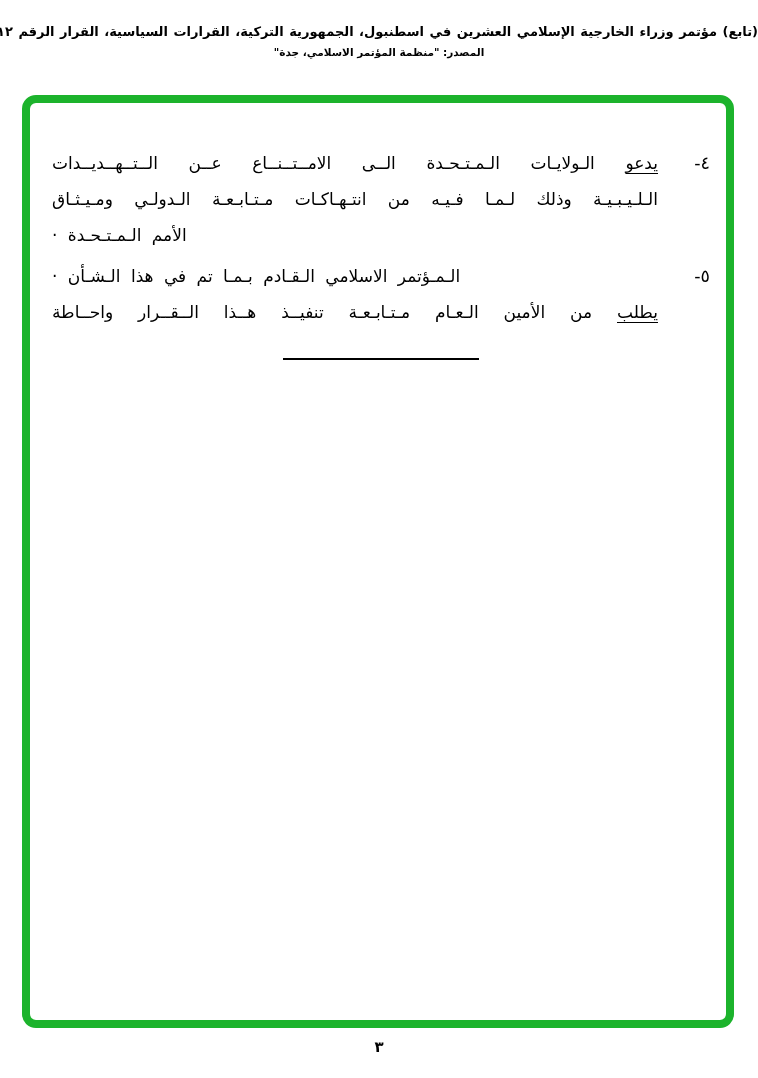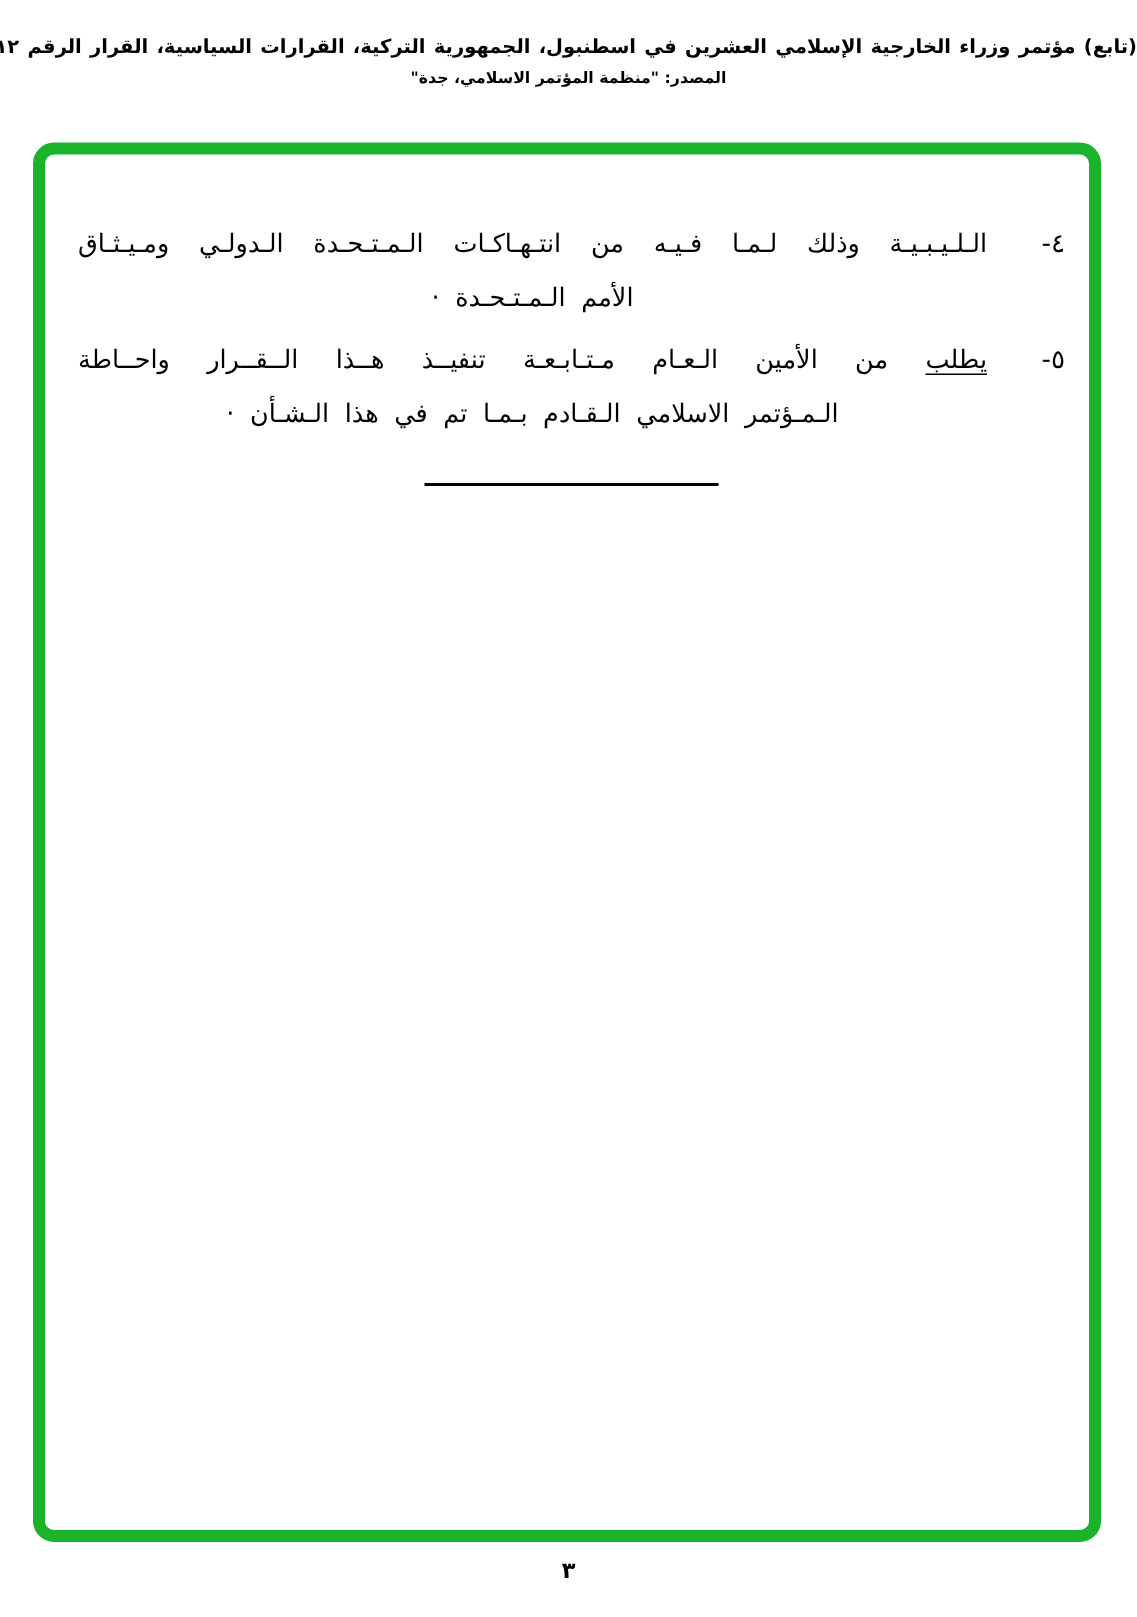"يدعو الـولايـات الـمـتـحـدة الــى" div.line { html: none -> <div> <span>يدعو</span><span> الـولايـات الـمـتـحـدة الــى الامــتــنــاع عــن الــتــهــديــدات</span> </div> }
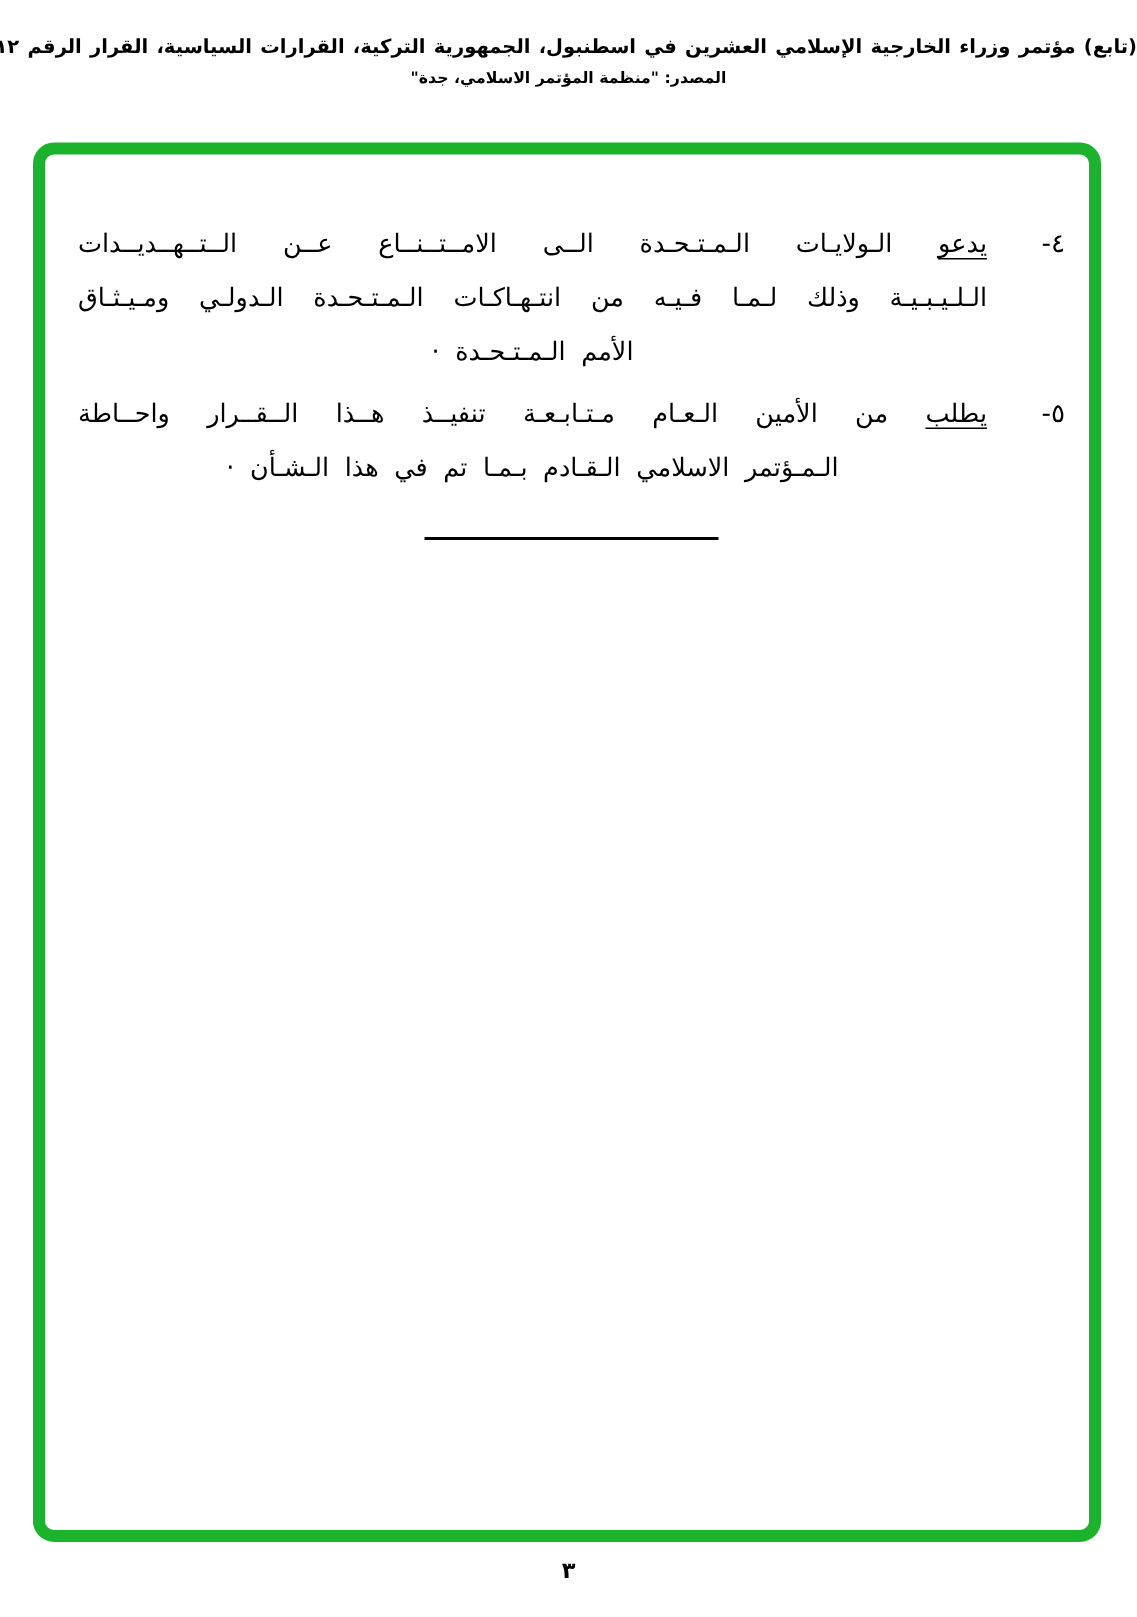"الـلـيـبـيـة وذلك لـمـا فـيـه من" div.line { text: الـمـتـحـدة -> مـتـابـعـة }
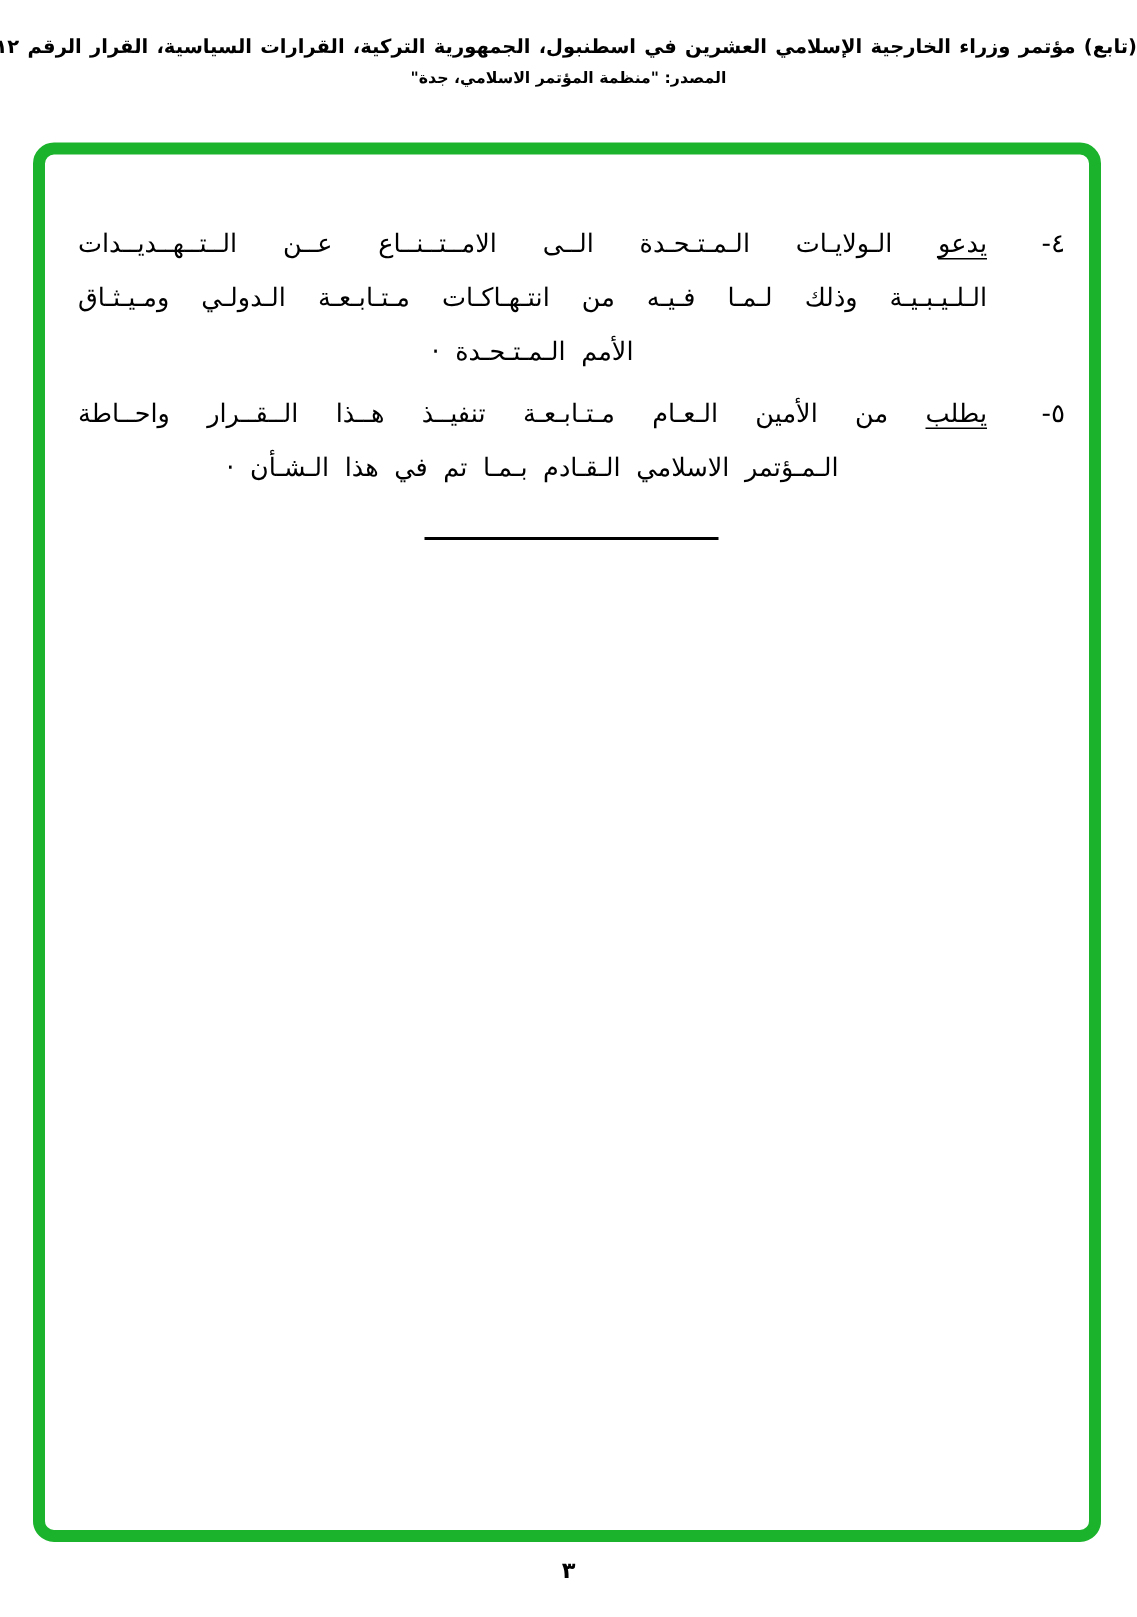"الأمم الـمـتـحـدة ·" .line { text-align: center -> left }
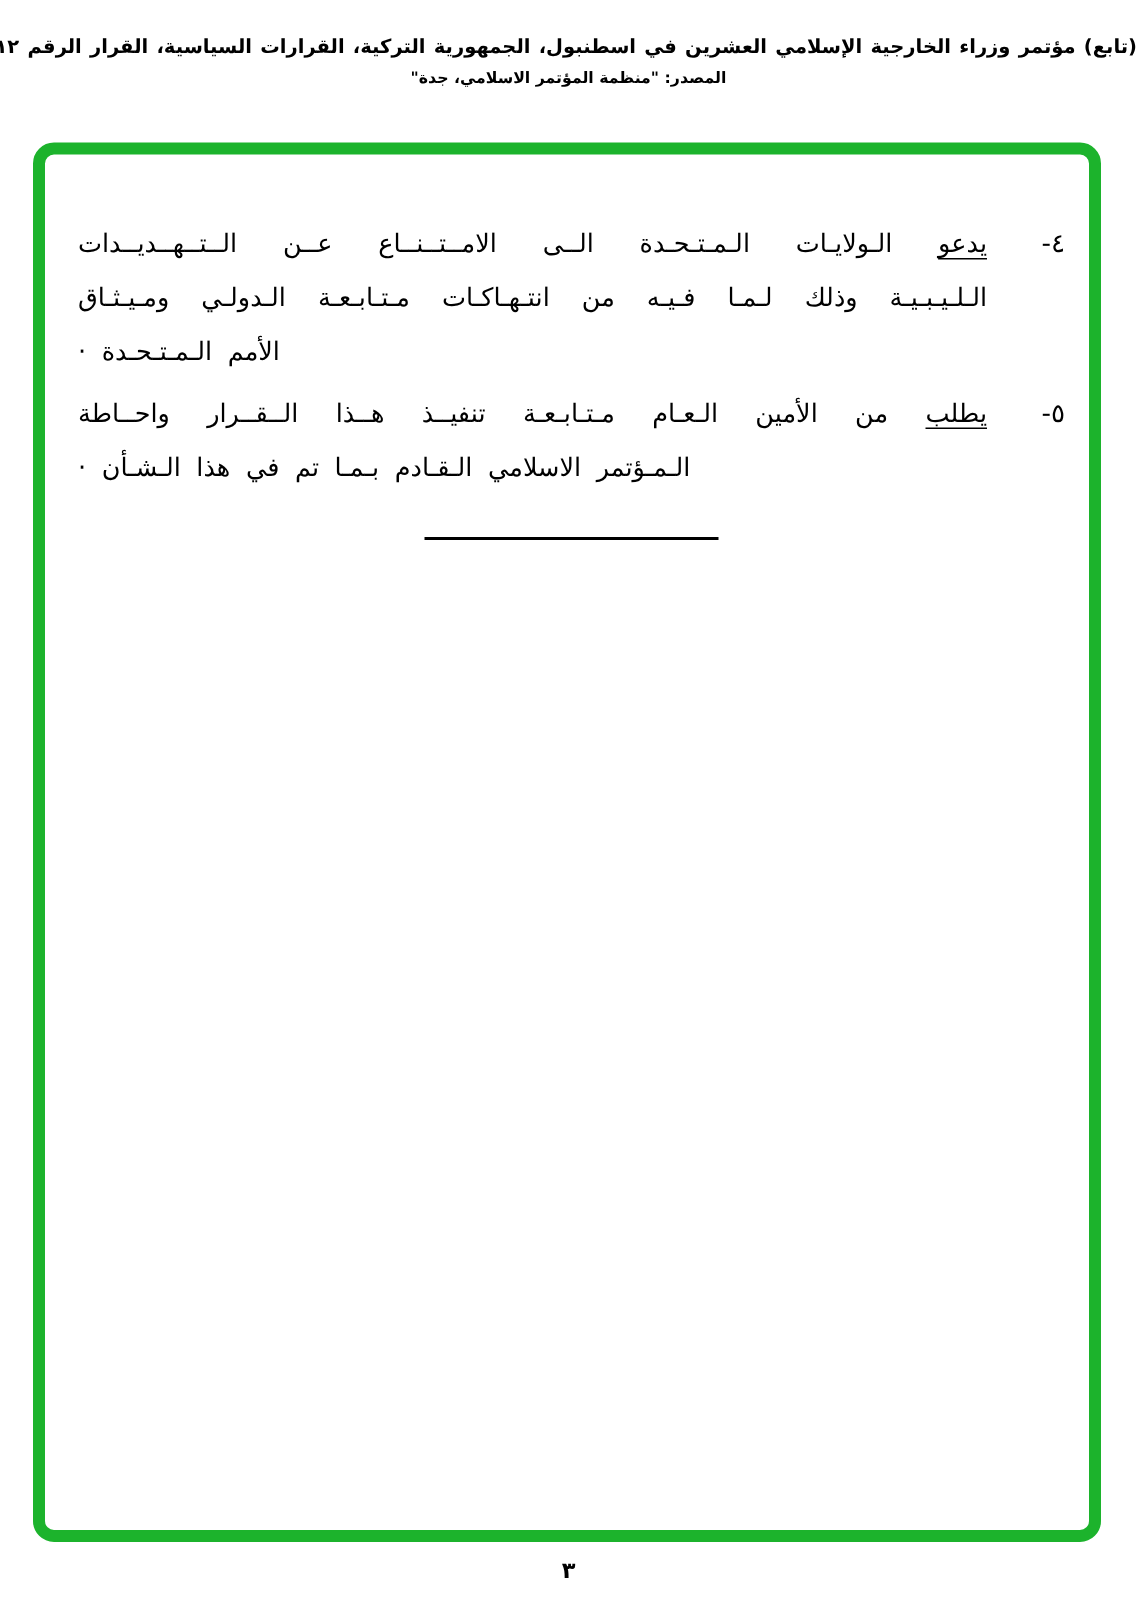"يطلب من الأمين الـعـام مـتـابـعـة" div.line { order: before "الـمـؤتمر الاسلامي الـقـادم بـمـا تم" -> after "الـمـؤتمر الاسلامي الـقـادم بـمـا تم" }
